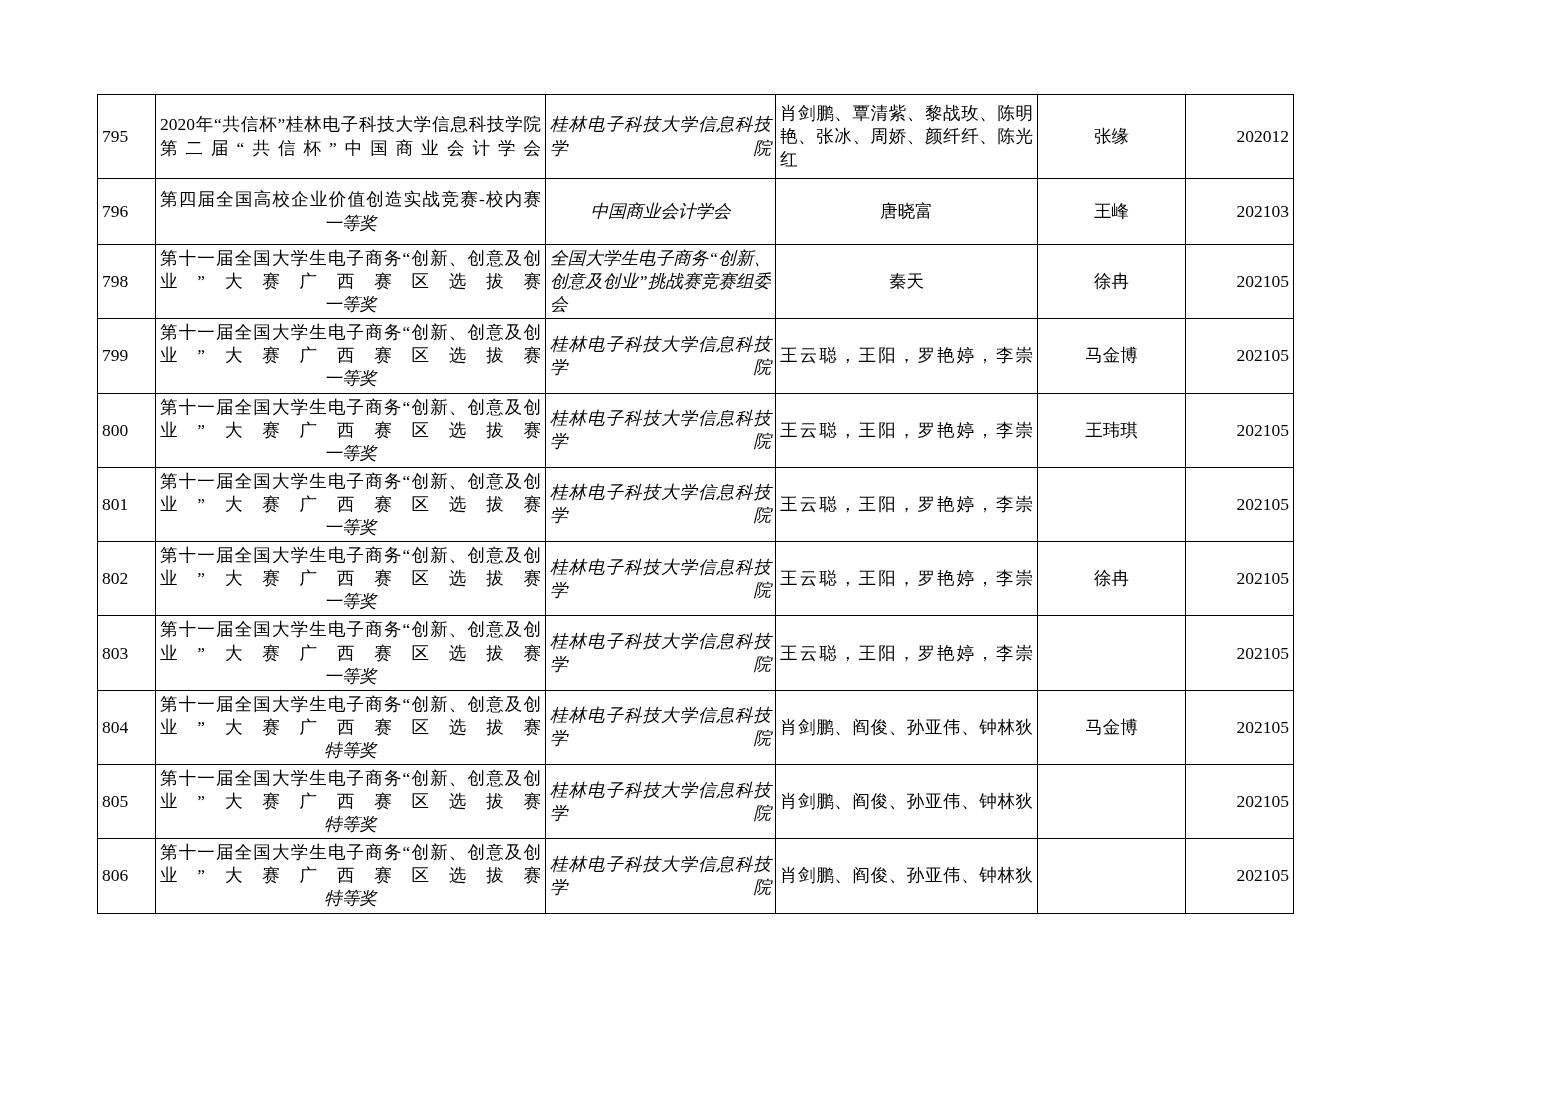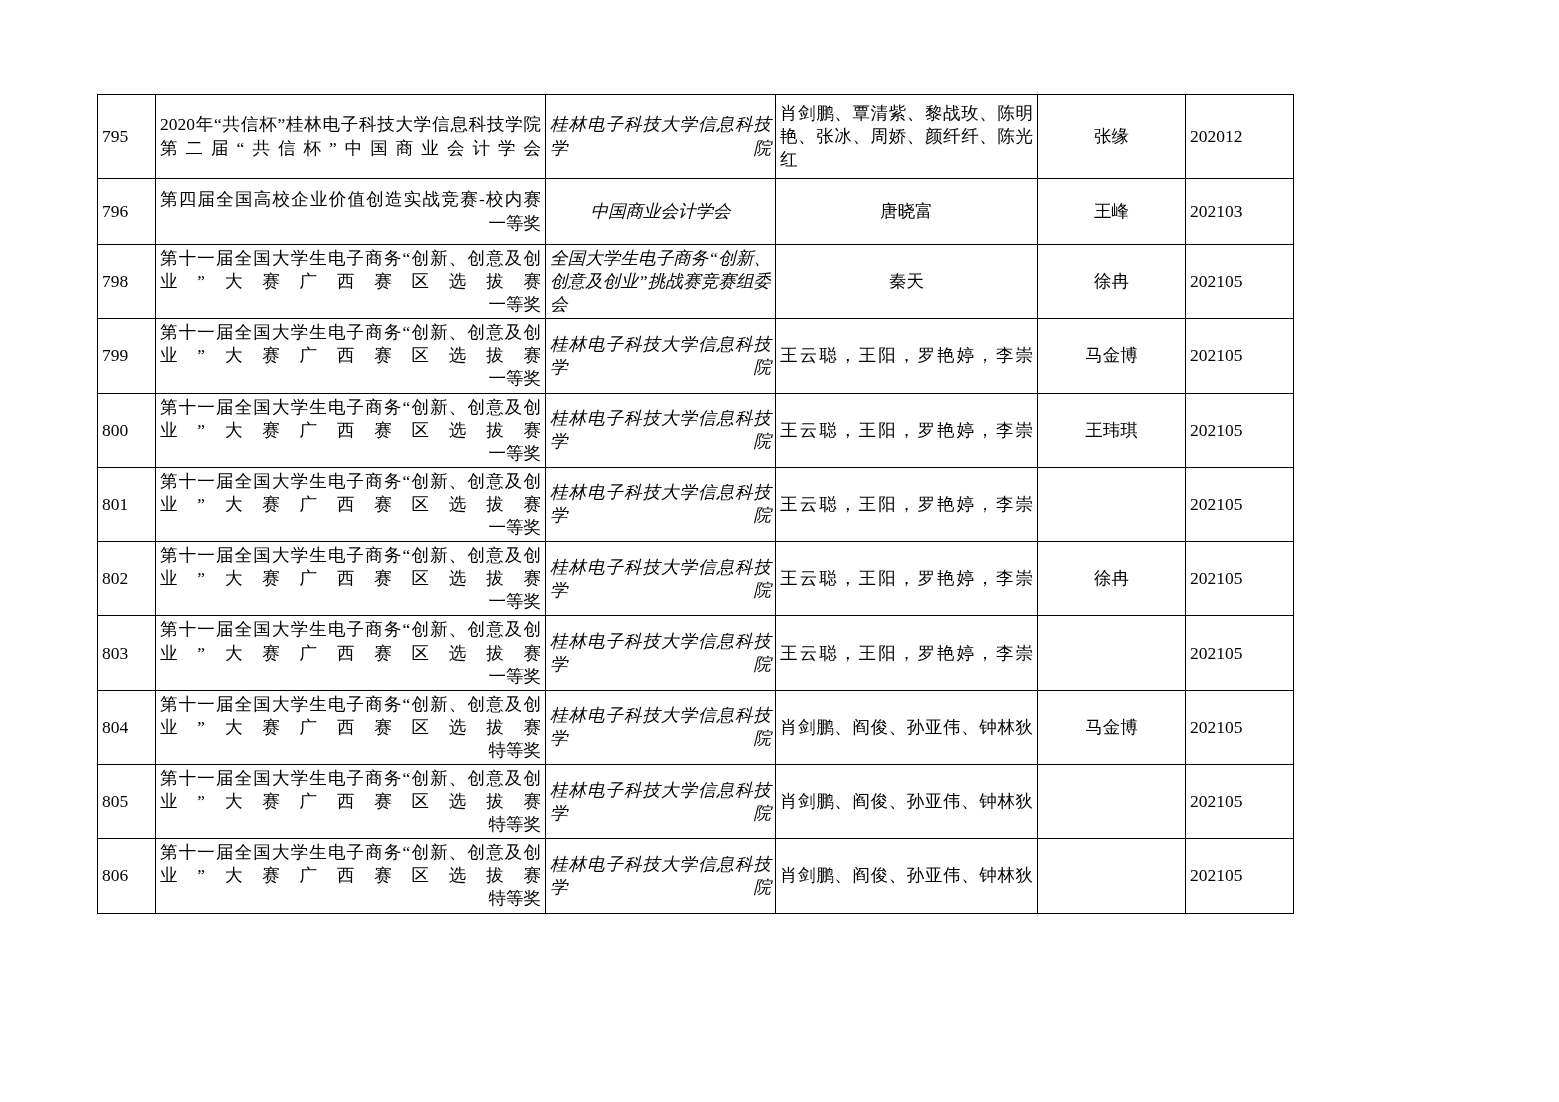"202012" td.date { text-align: left -> right }
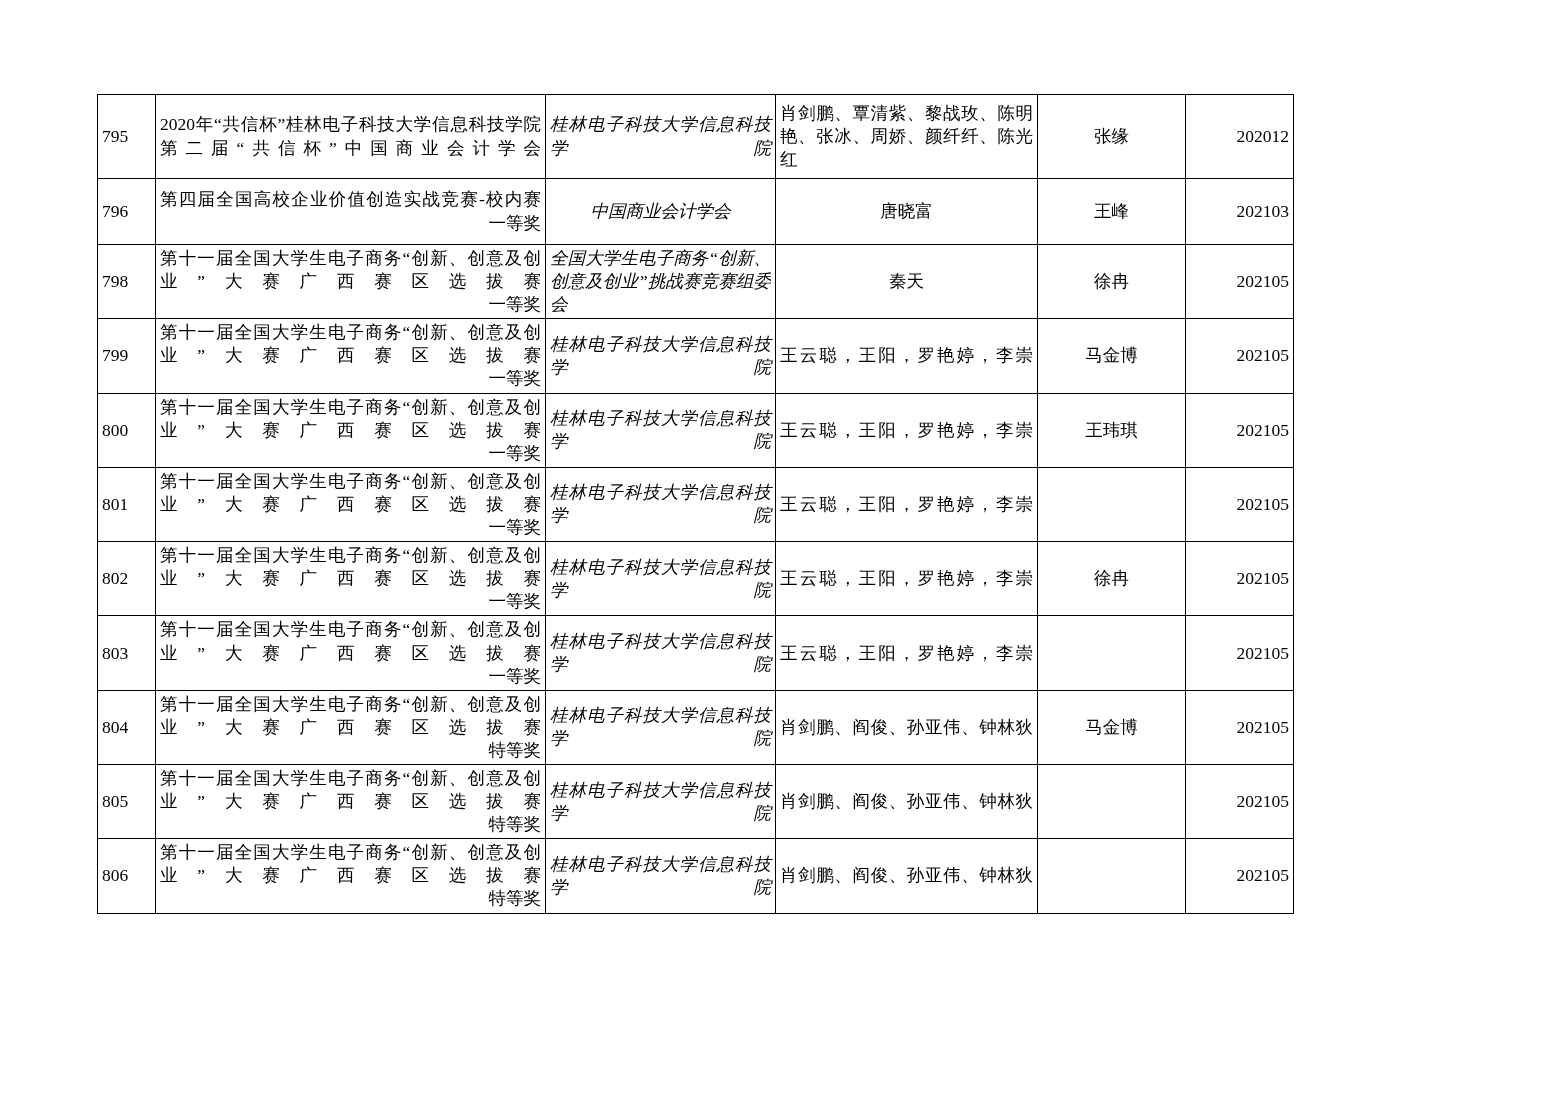"一等奖" .sub { font-style: none -> italic; text-align: right -> center }
